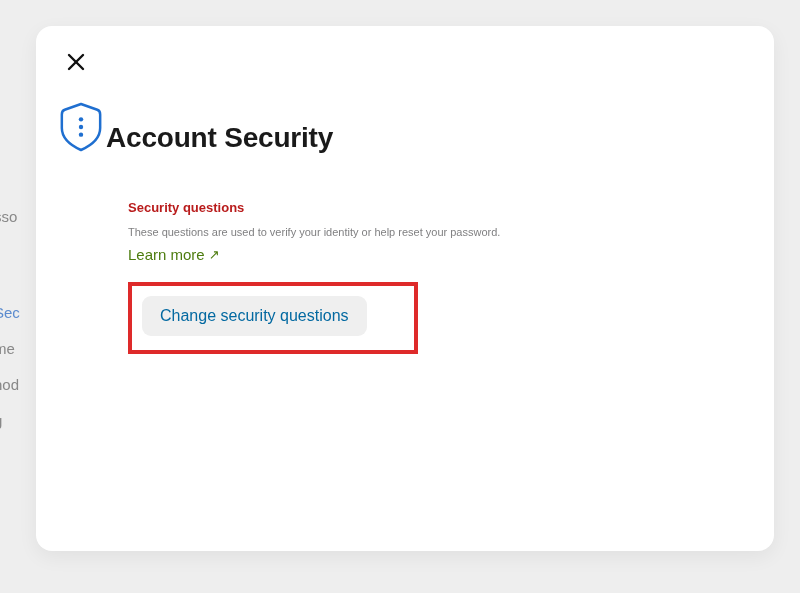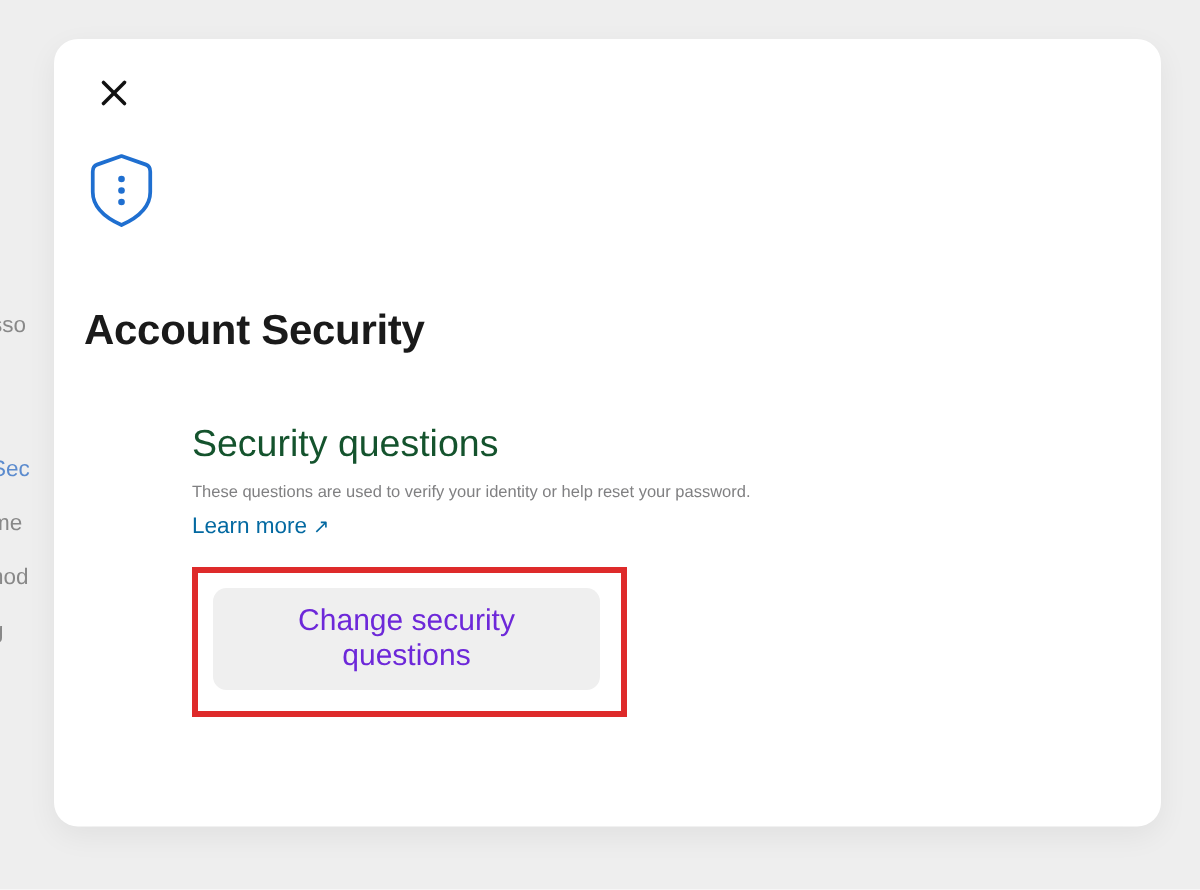"Account Security" .modal-header { align-items: flex-start -> flex-end; flex-direction: column -> row; gap: 28px -> none }
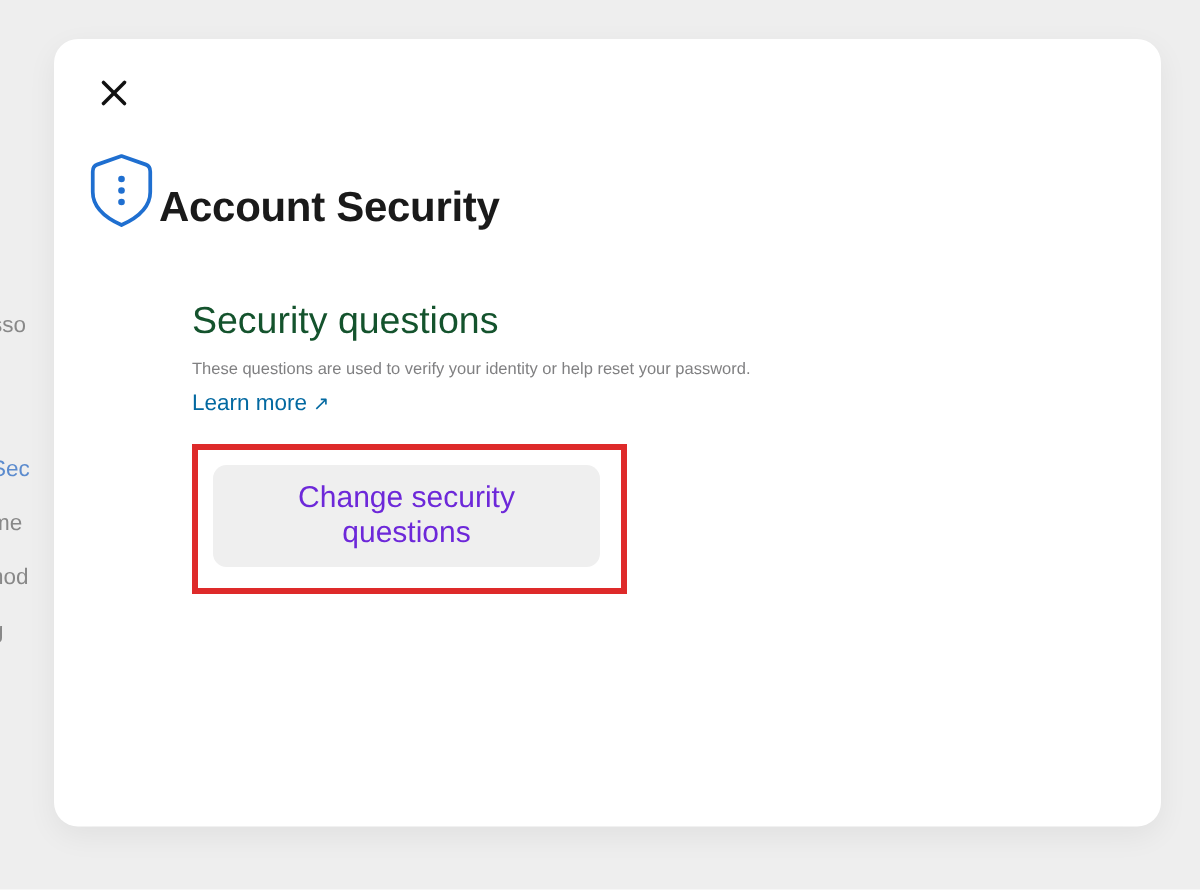"Security questions" .section-heading { color: #14532d -> #b91c1c; font-size: 25px -> 13px; font-weight: 400 -> 700 }
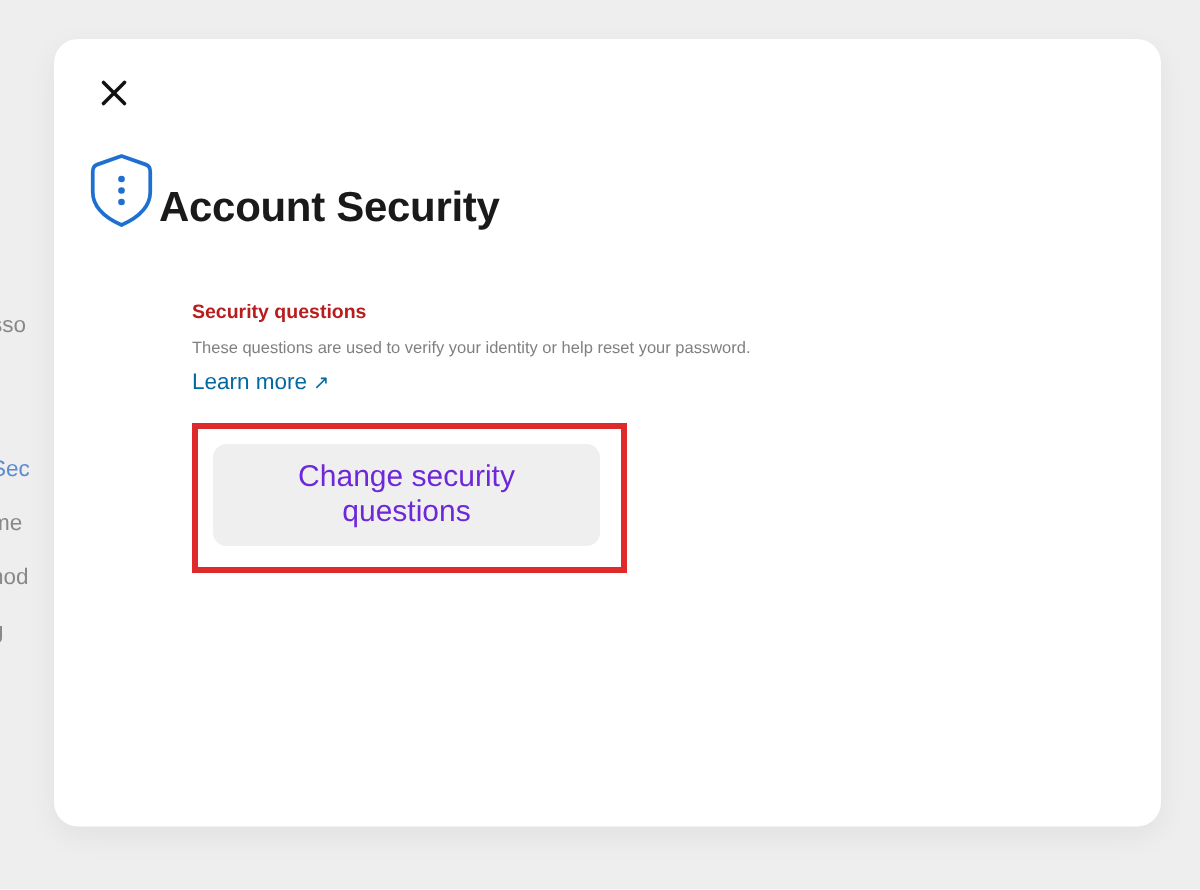"Learn more" .learn-more { color: #0369a1 -> #4d7c0f }
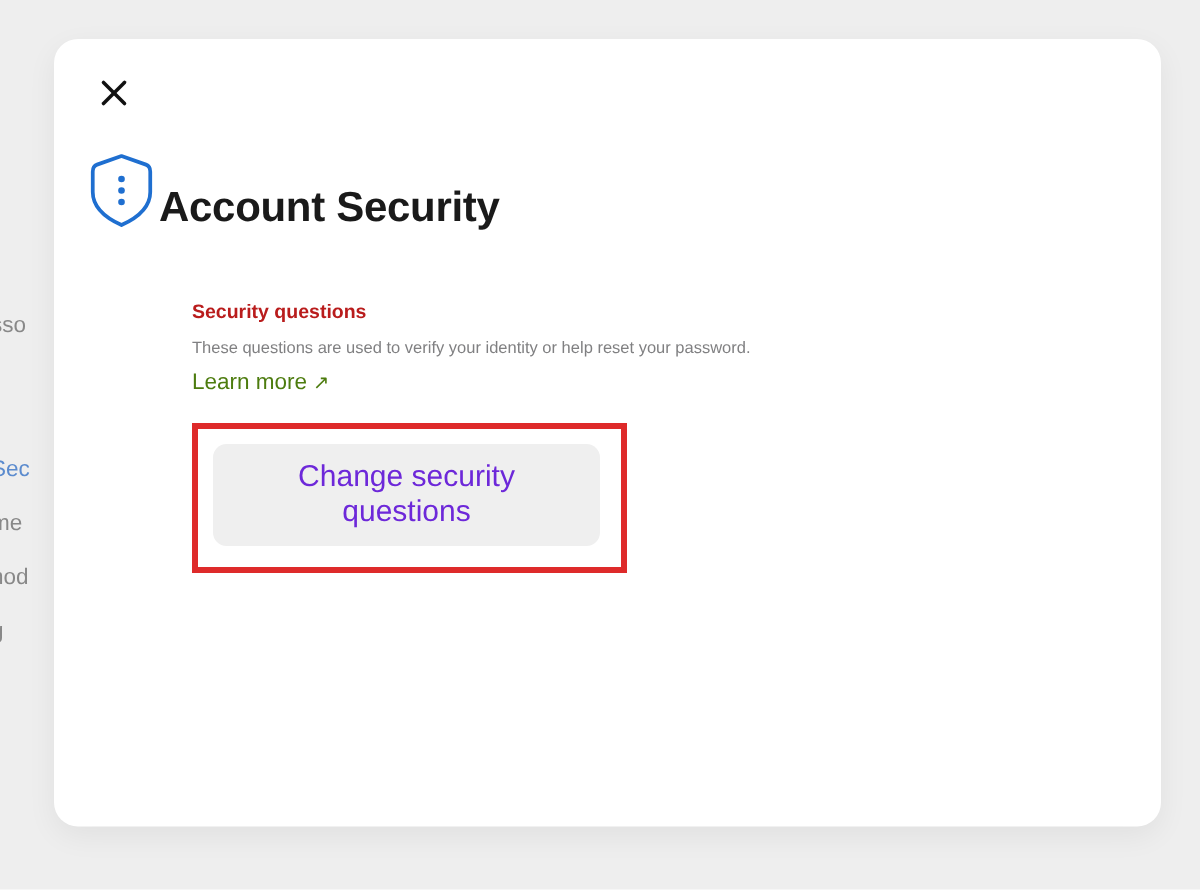"Change security questions" .change-btn { color: #6d28d9 -> #0369a1; font-size: 20px -> 16px }
